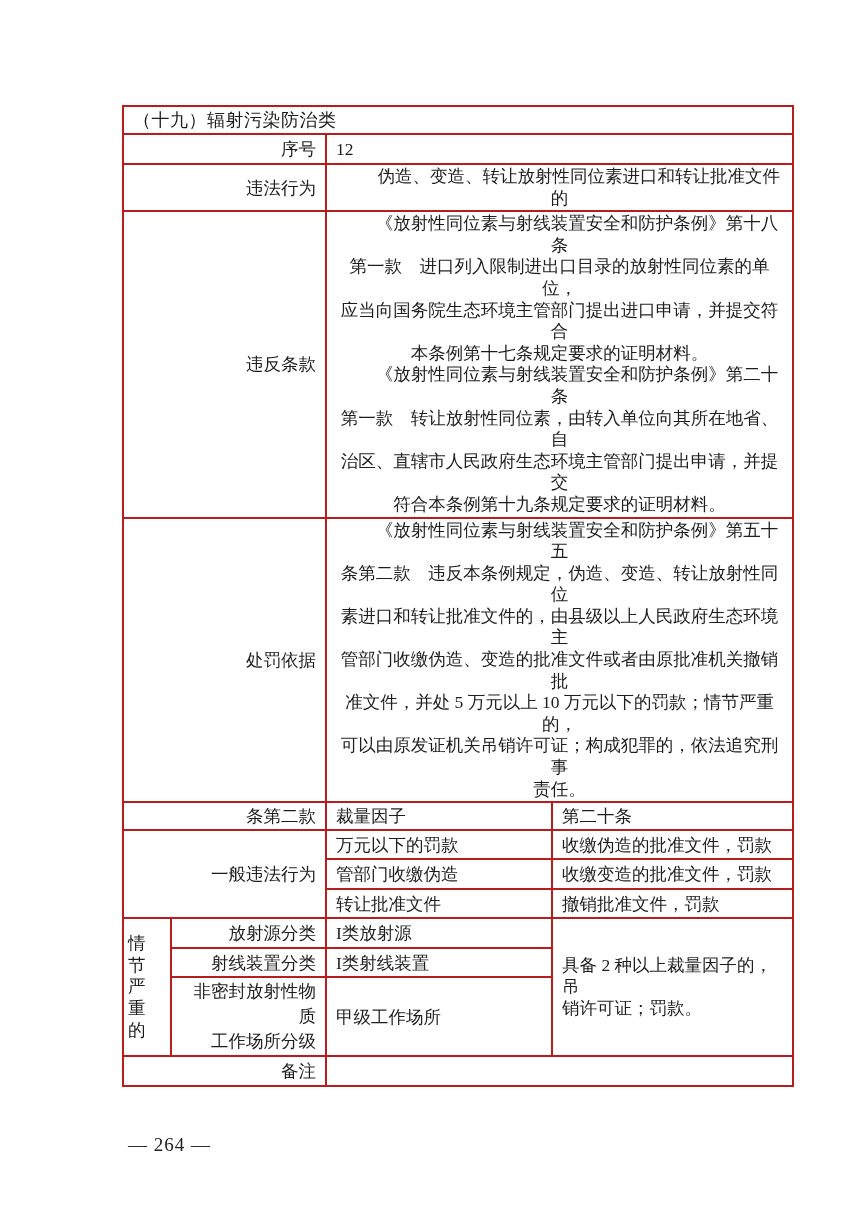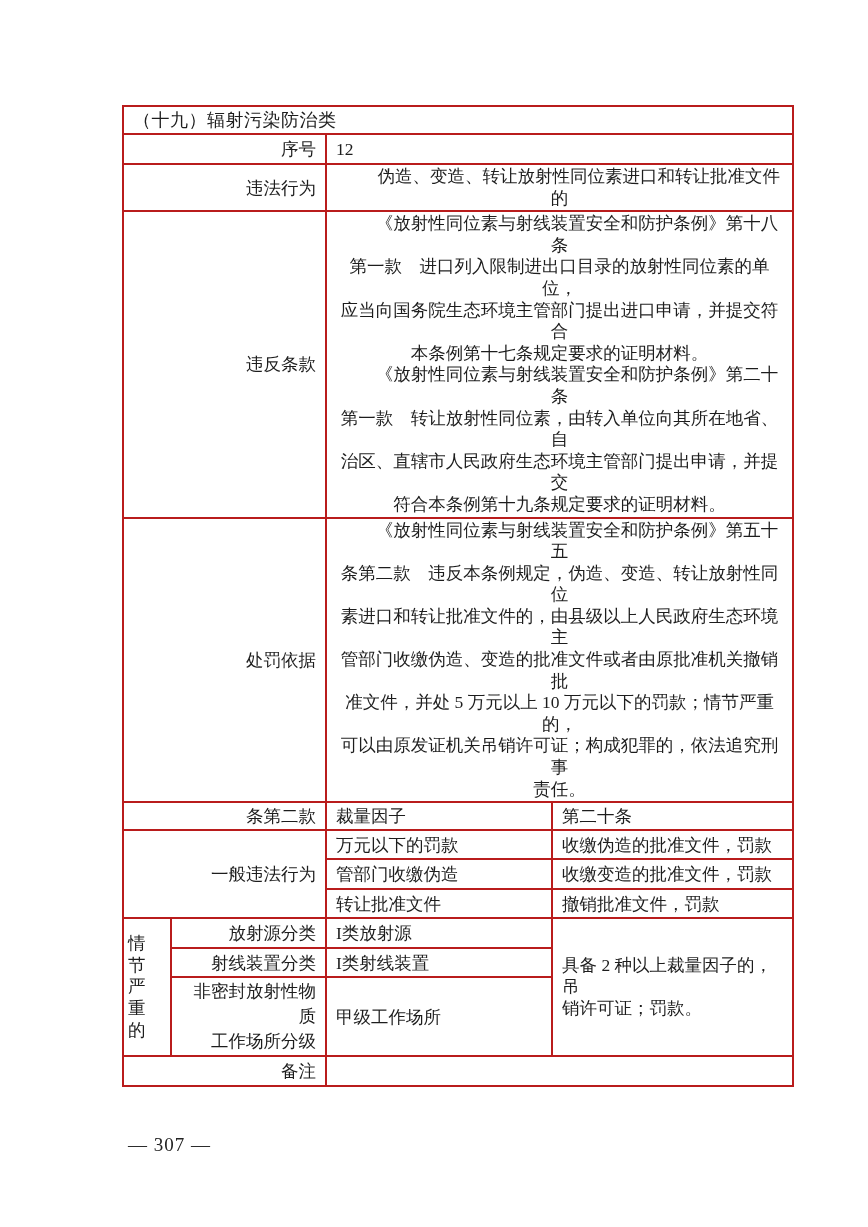"— 307 —" div.page-number { text: 307 -> 264 }
